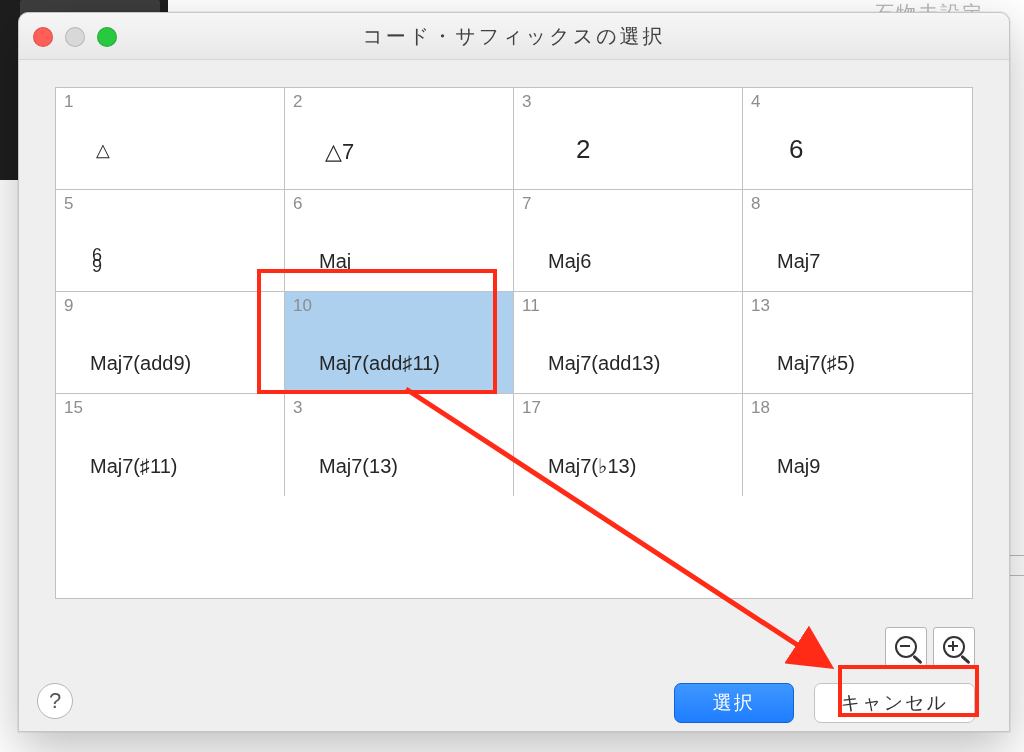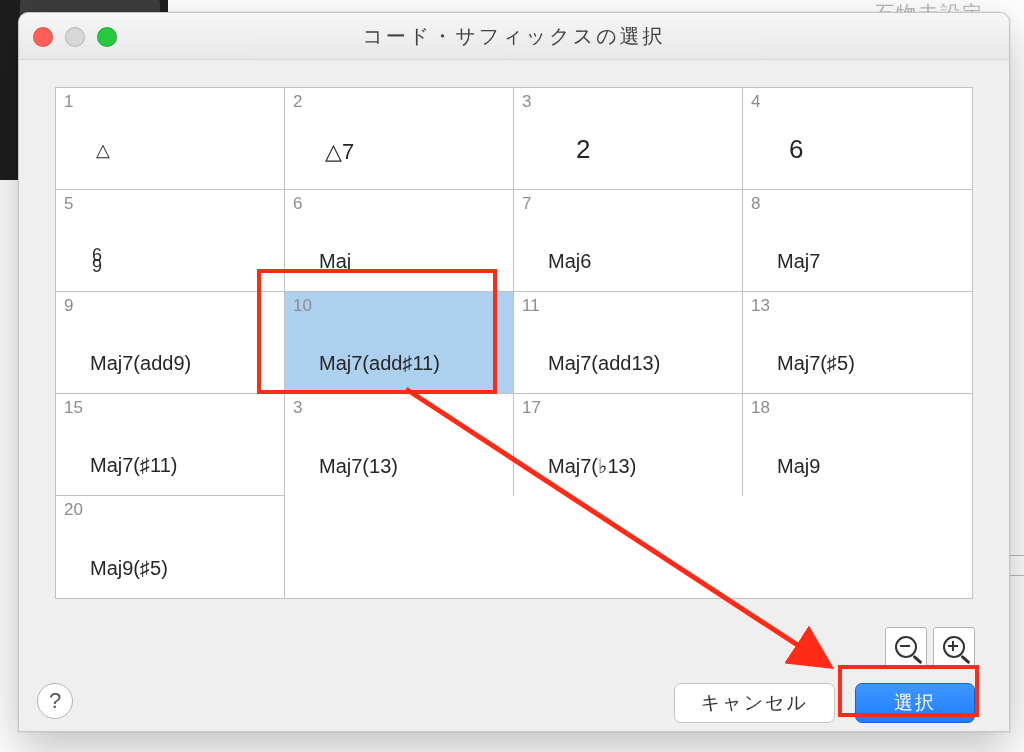"20" div.cell { html: <div> <span>20</span> <span>Maj9(♯5)</span> </div> -> none }
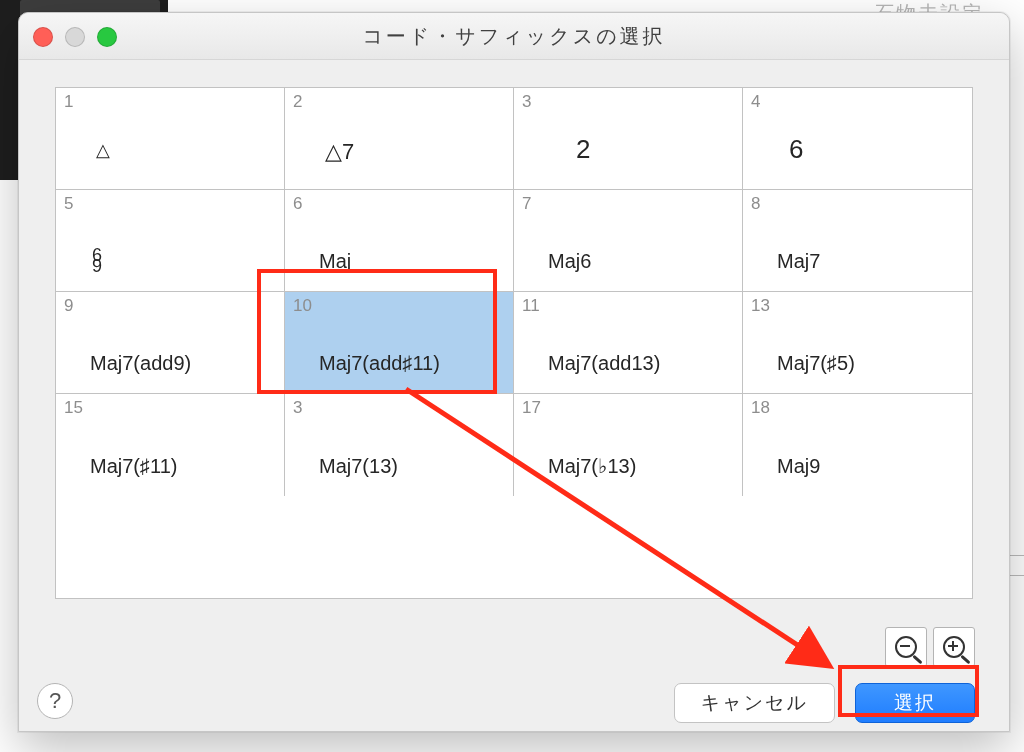"キャンセル" div.btn { order: before "選択" -> after "選択" }
